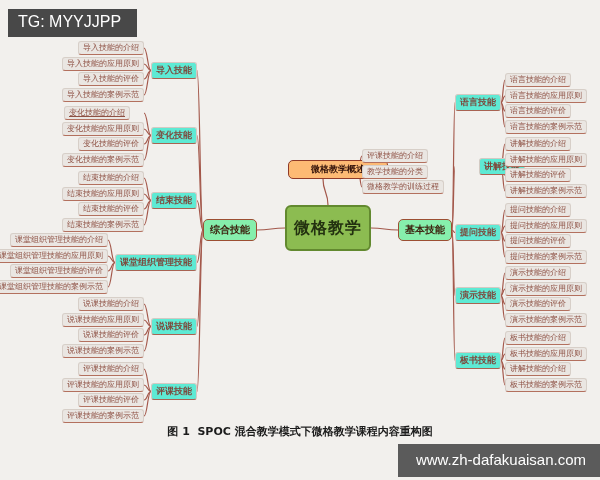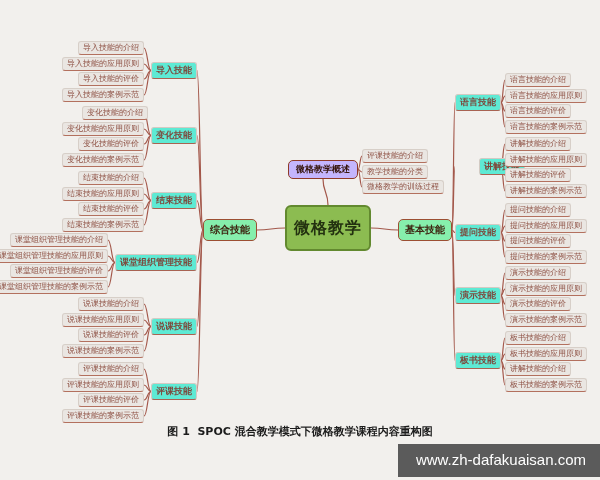"TG: MYYJJPP" div.wm { html: none -> <div>TG: MYYJJPP</div> }
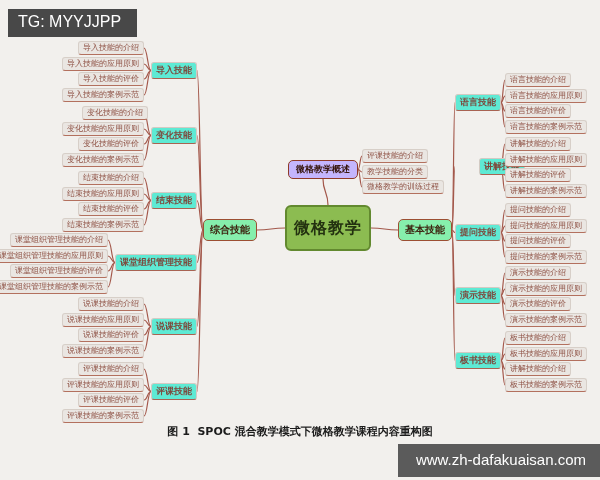"变化技能的介绍" div.node { left: 82px -> 64px; text-decoration: none -> underline }
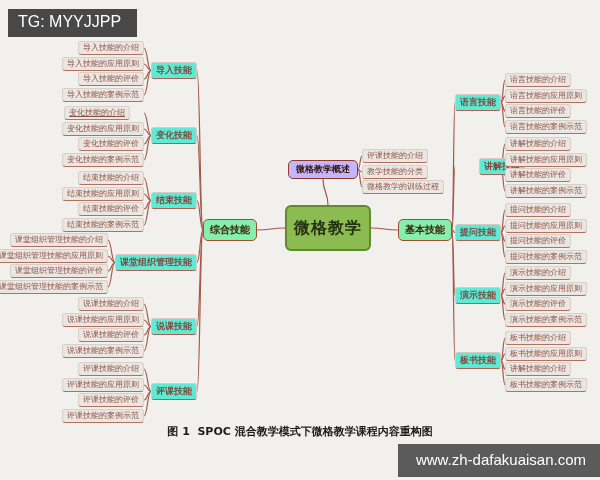"微格教学概述" .overview { background: #c4b5fd -> #fdba74; padding: 4px 7px -> 4px 22px }
